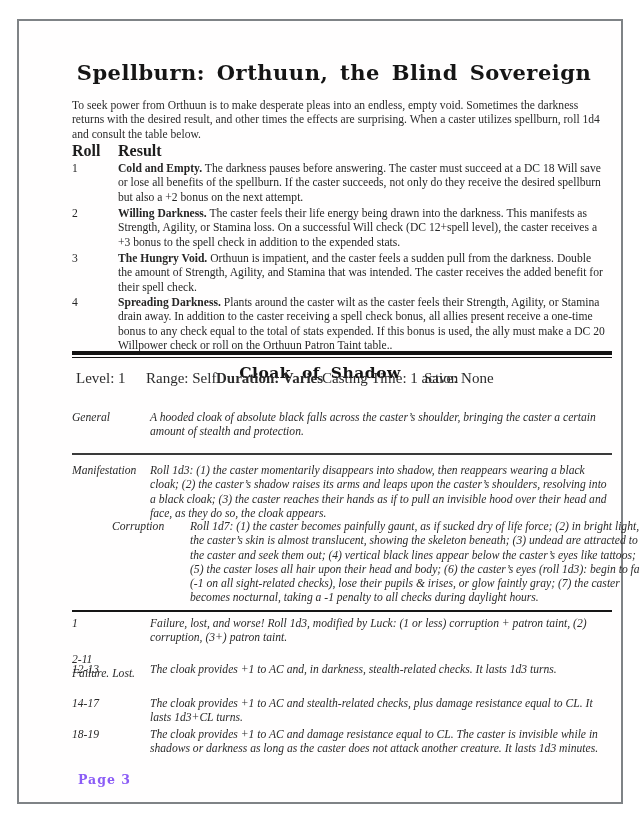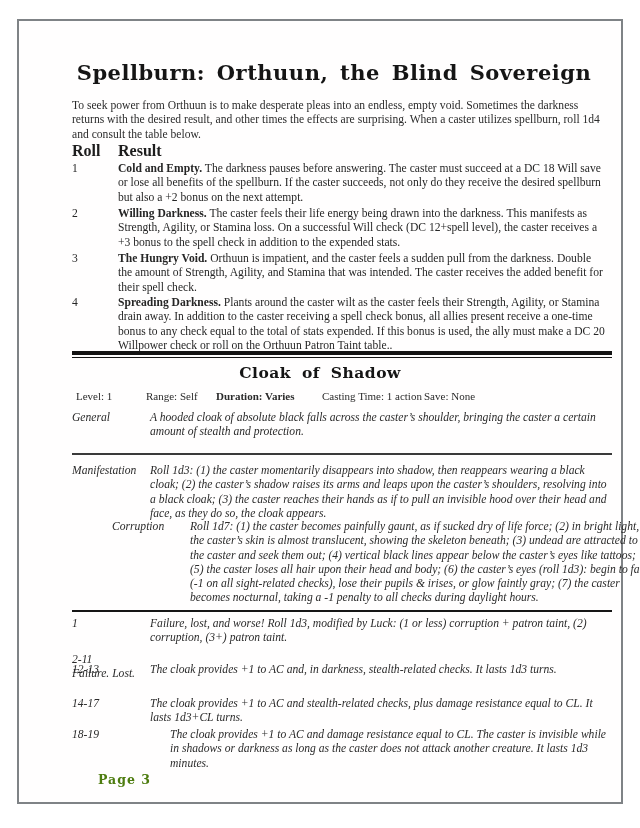"Level: 1" .stat-line { font-size: 11px -> 15px; top: 390px -> 370px }
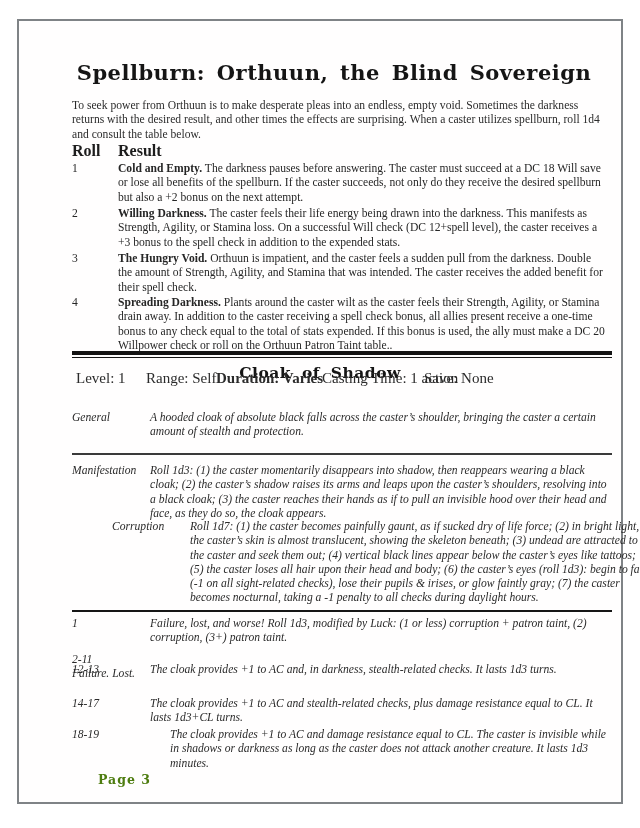"18-19" #resrow-4 { gap: 20px -> none }
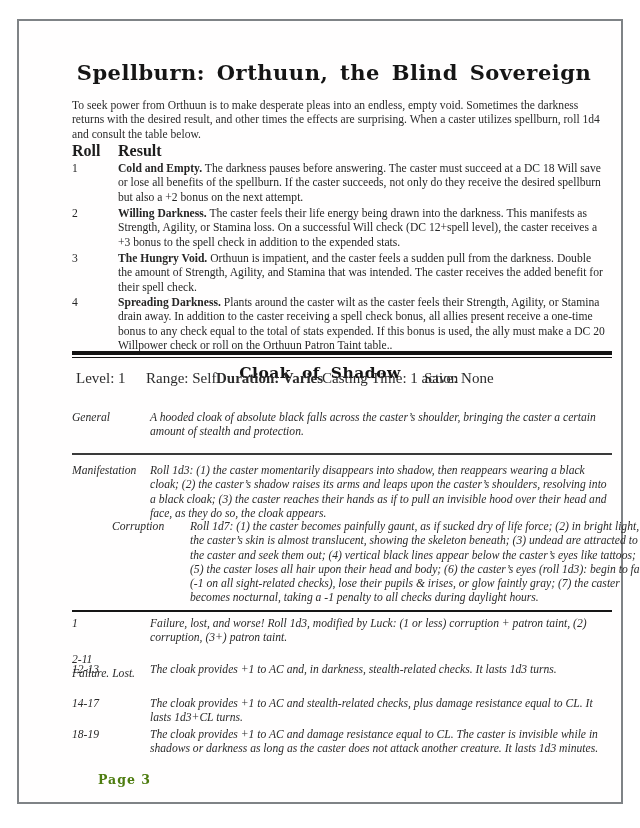"Page 3" .page-footer { color: #4d7c0f -> #8b5cf6; margin-left: 20px -> none }
